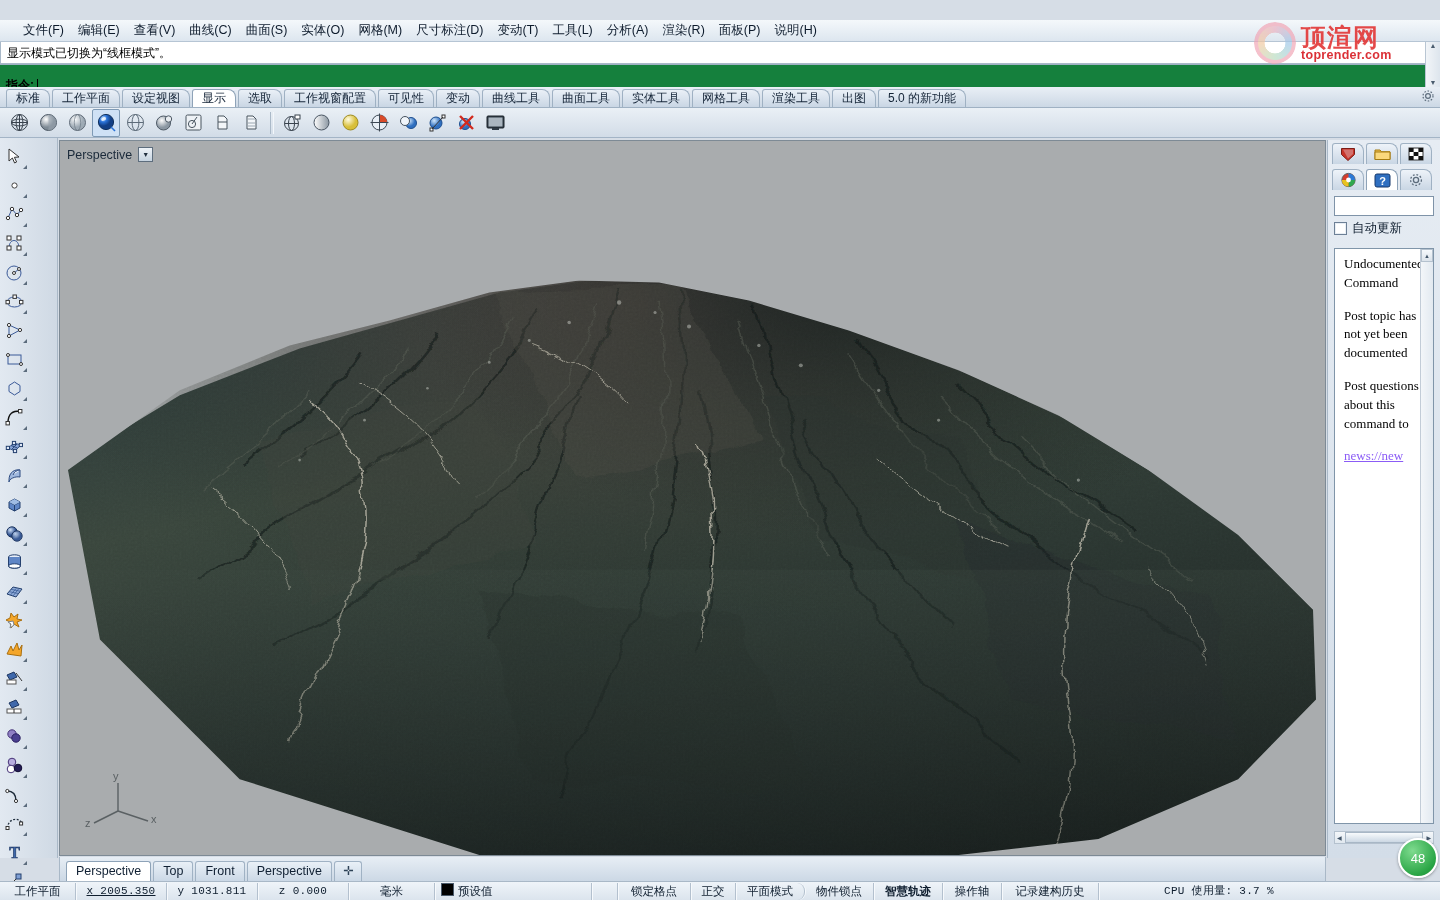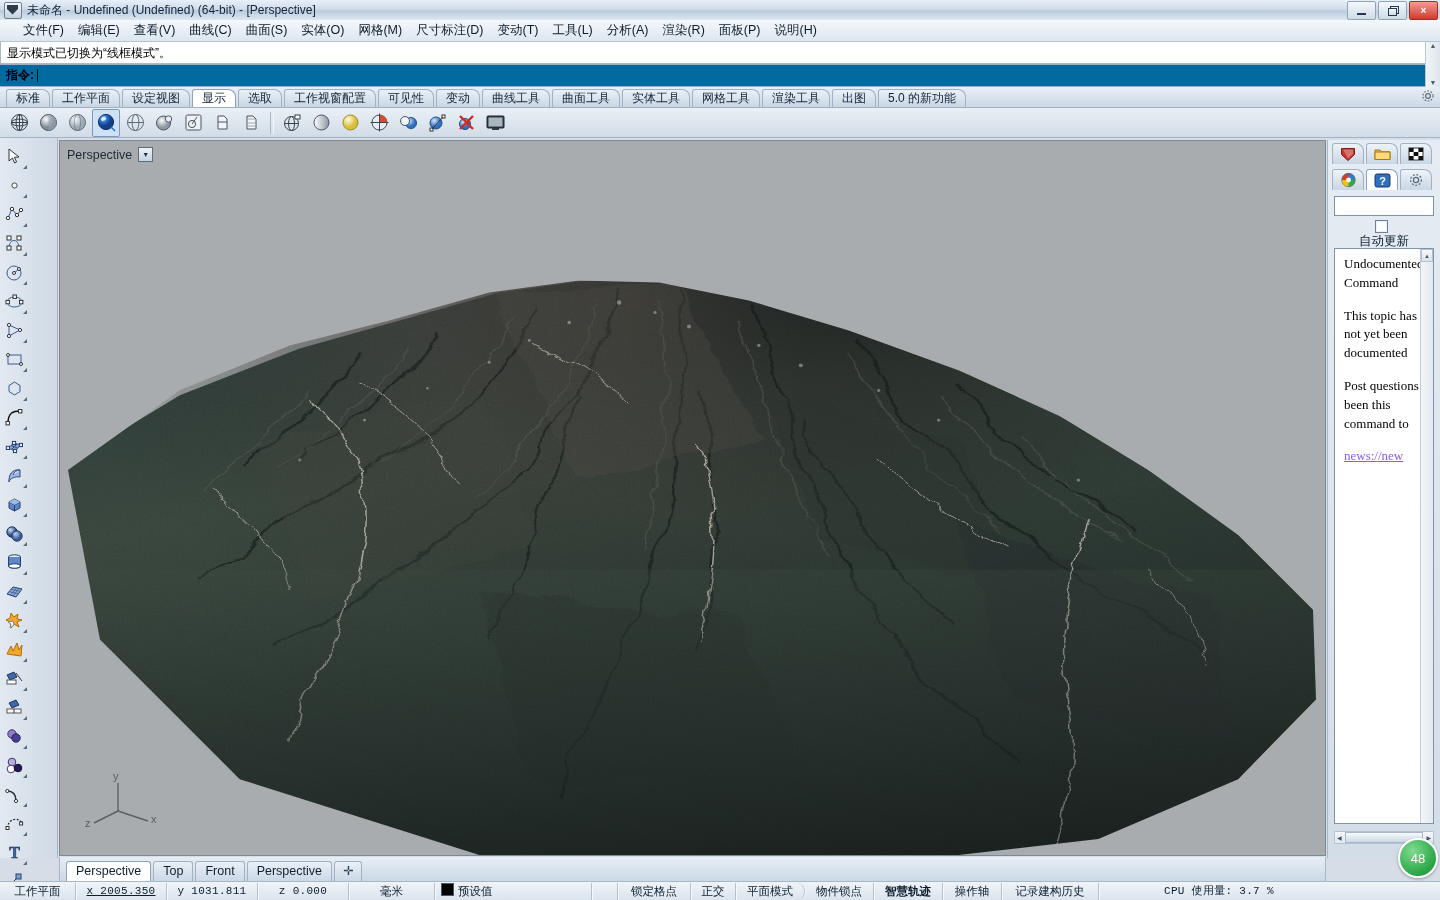"未命名 - Undefined (Undefined) (64-bit)" div.titlebar { html: <div> <div></div> <div>未命名 - Undefined (Undefined) (64-bit) - [Perspective]</div> <div> <div> <span></span> </div> <div> <span></span> </div> <div>×</div> </div> </div> -> none }
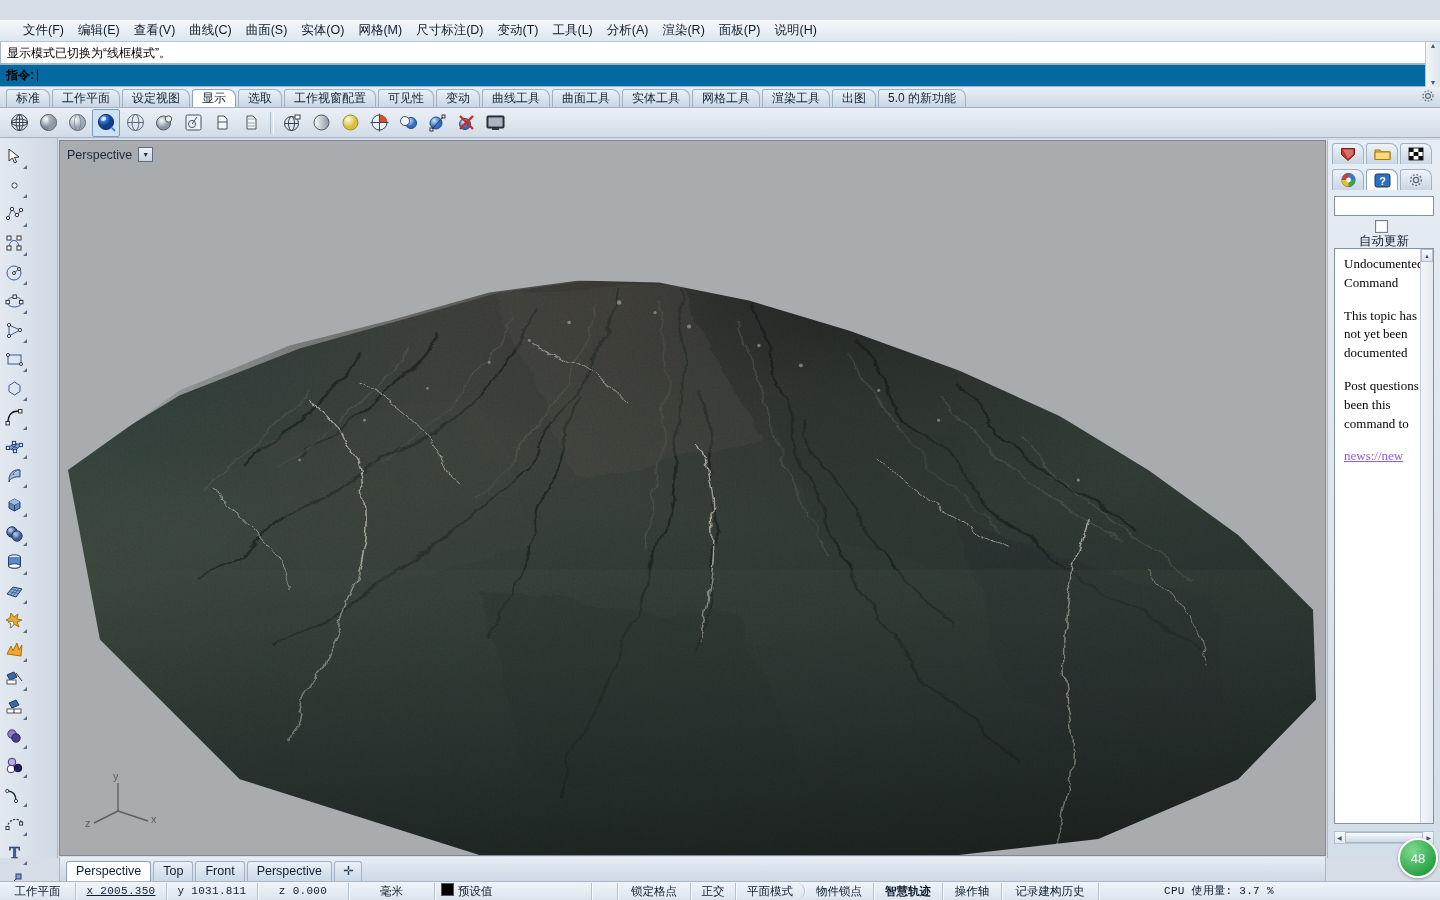"顶渲网" div.watermark { html: none -> <div> <div></div> <div> <div>顶渲网</div> <div>toprender.com</div> </div> </div> }
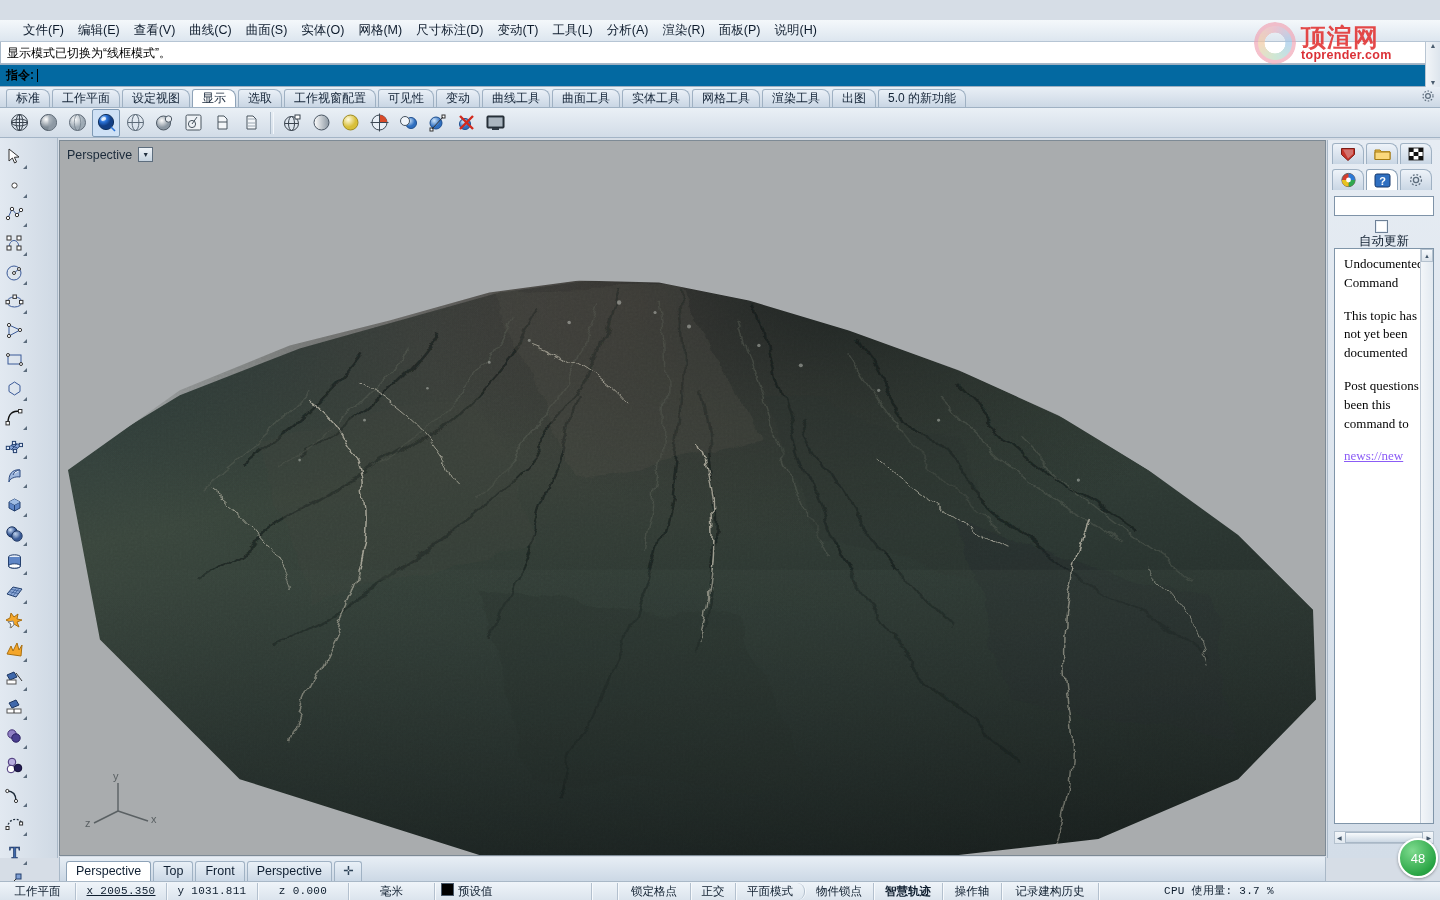"指令:" .cmd-prompt { background: #0369a1 -> #15803d; padding: 10px 6px -> 20px 6px }
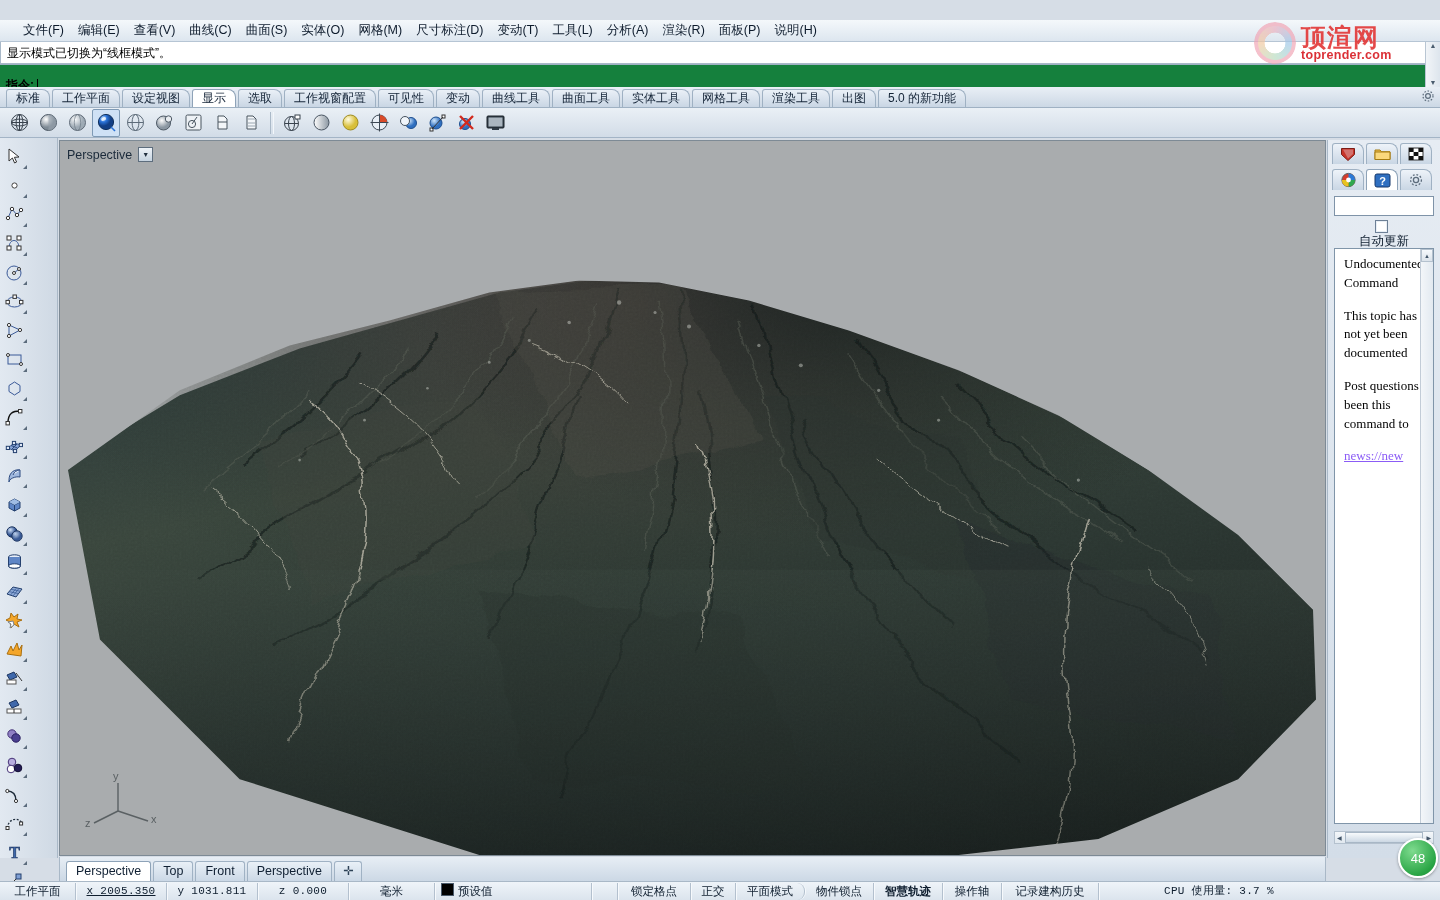"自动更新" .rp-check { flex-direction: column -> none }
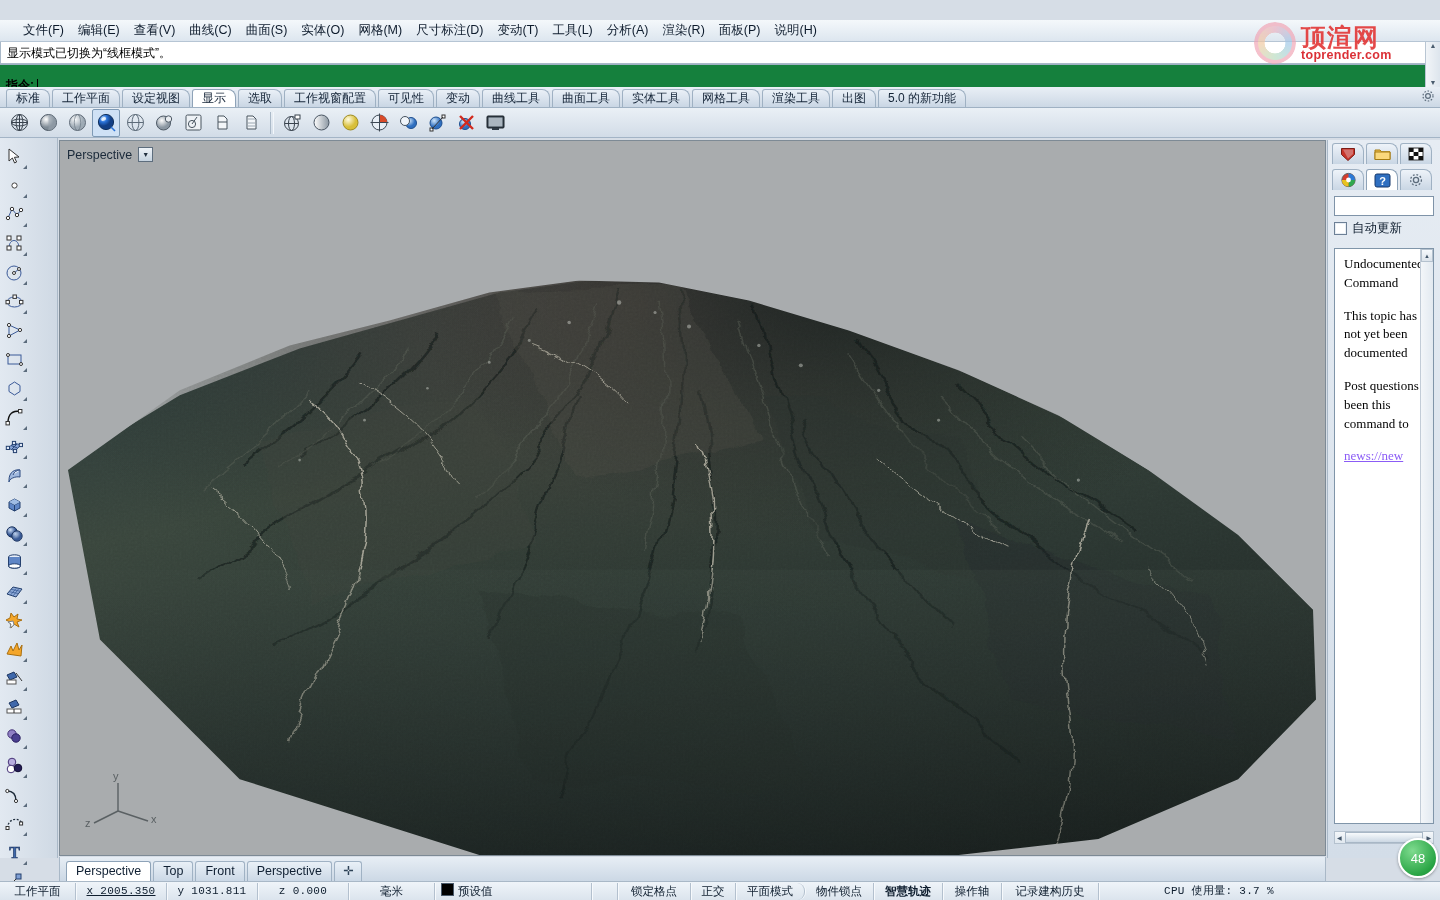"This topic has not yet" p { text: This -> Post }
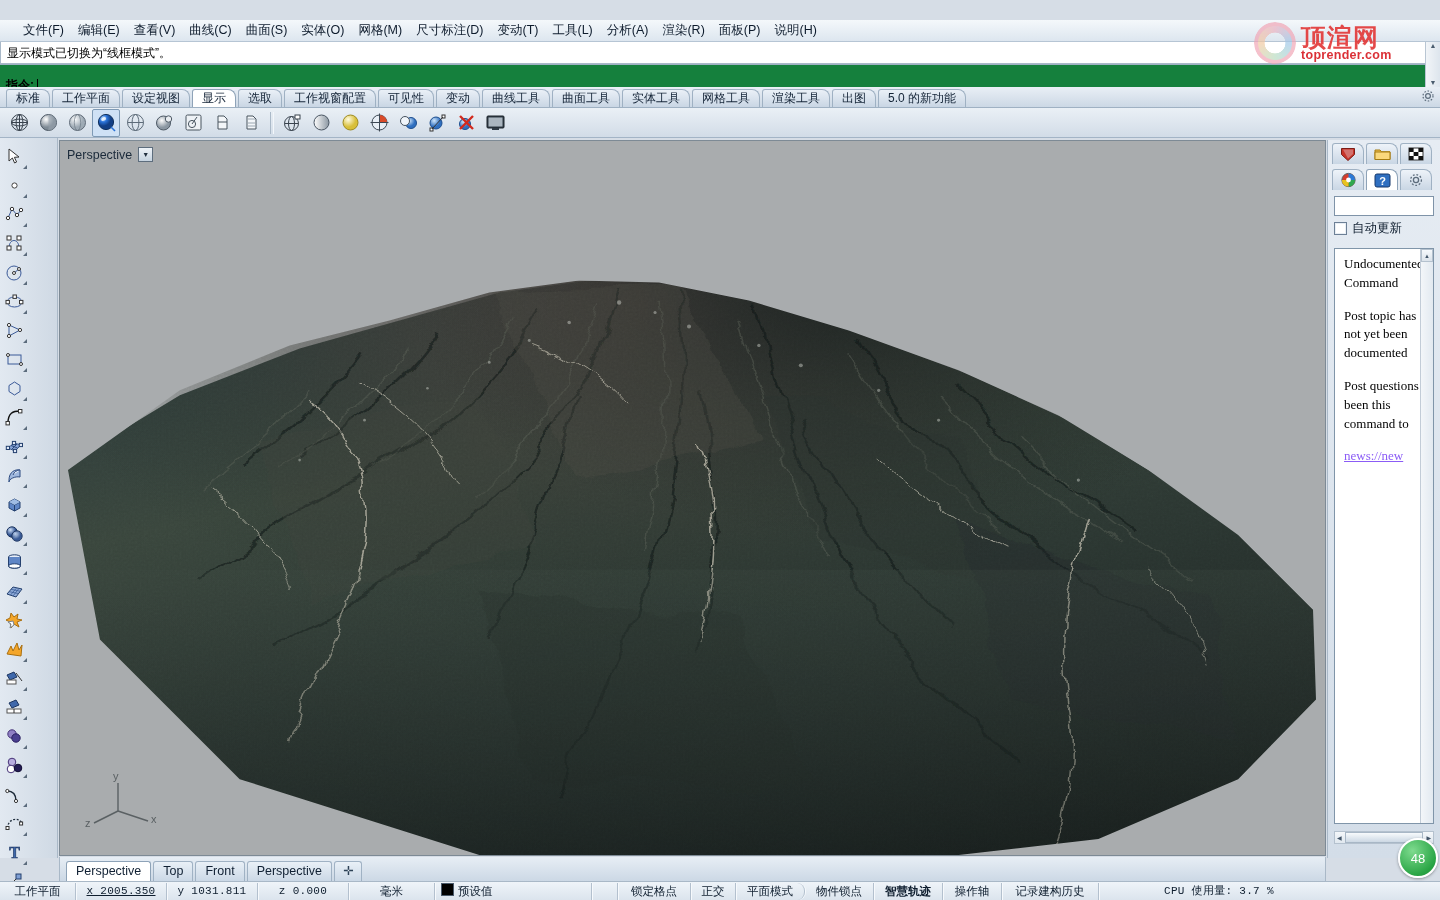"Post questions been this command" p { text: been -> about }
